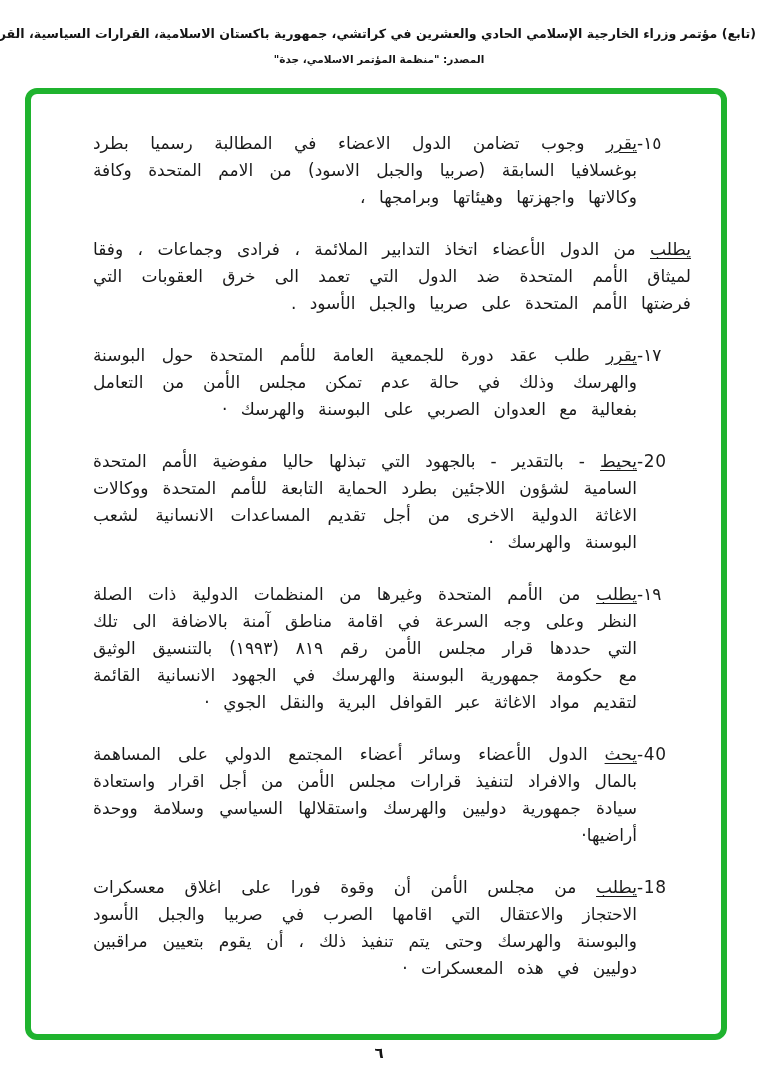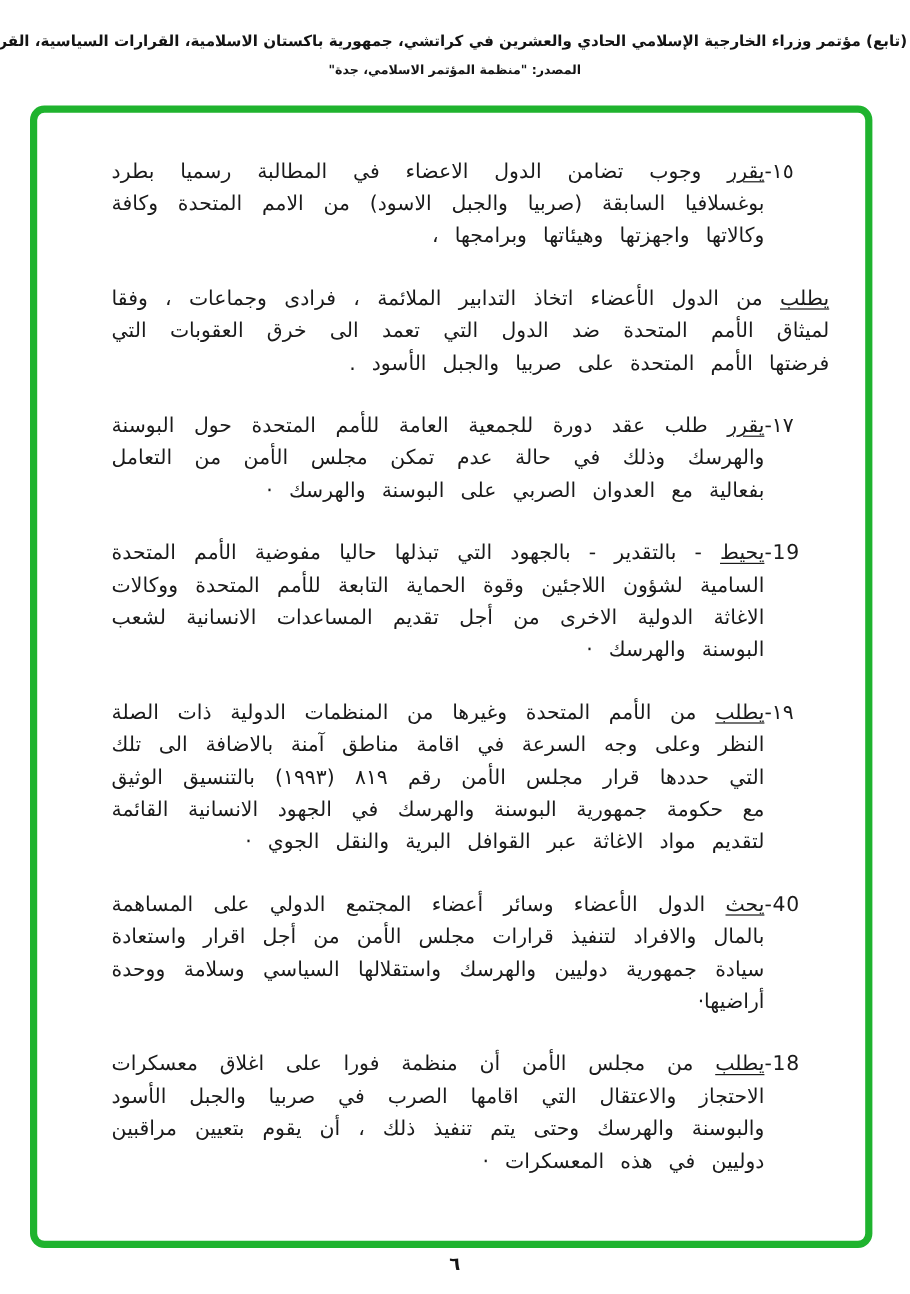"- بالتقدير - بالجهود التي" span { text: وقوة -> بطرد }
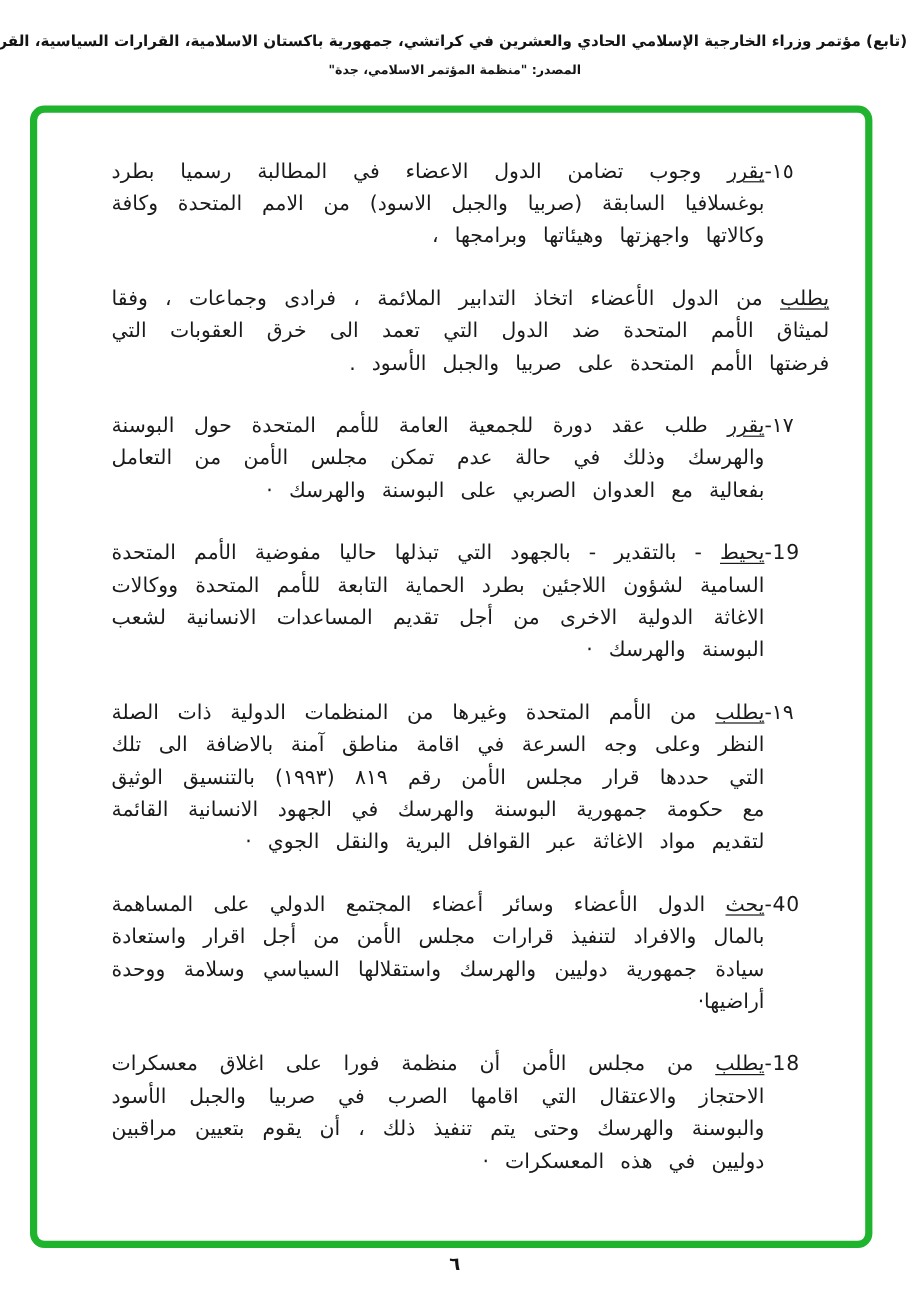"19-" span.para-num { text: 19- -> 20- }
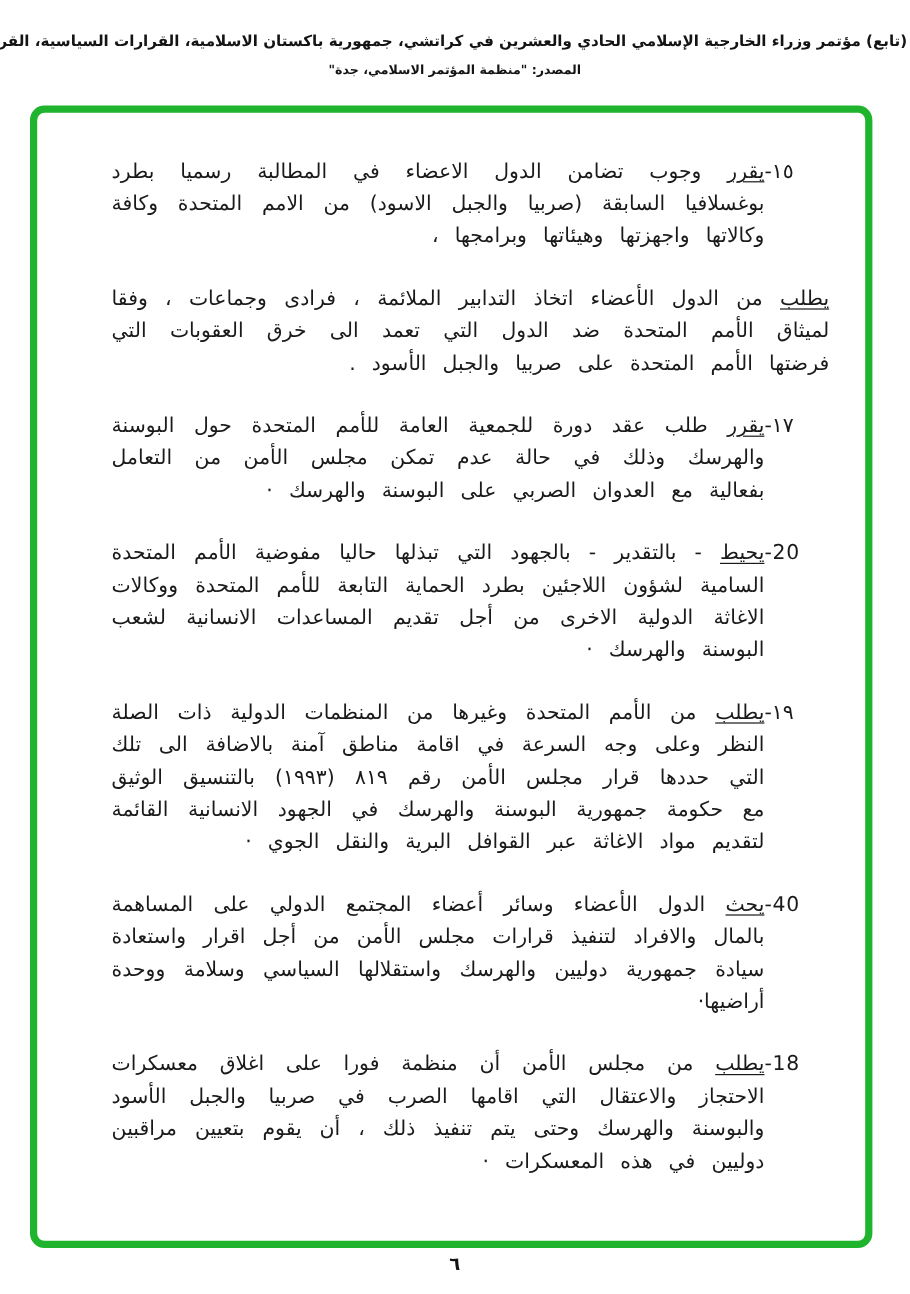"من مجلس الأمن أن منظمة" span { text: منظمة -> وقوة }
